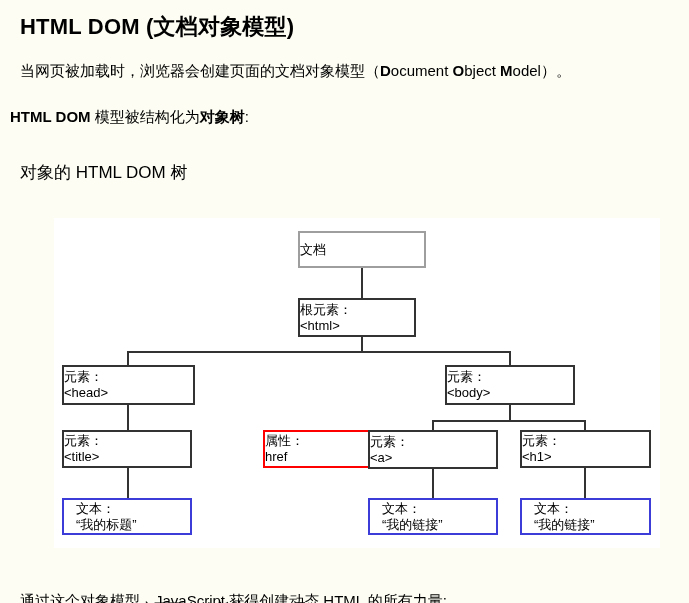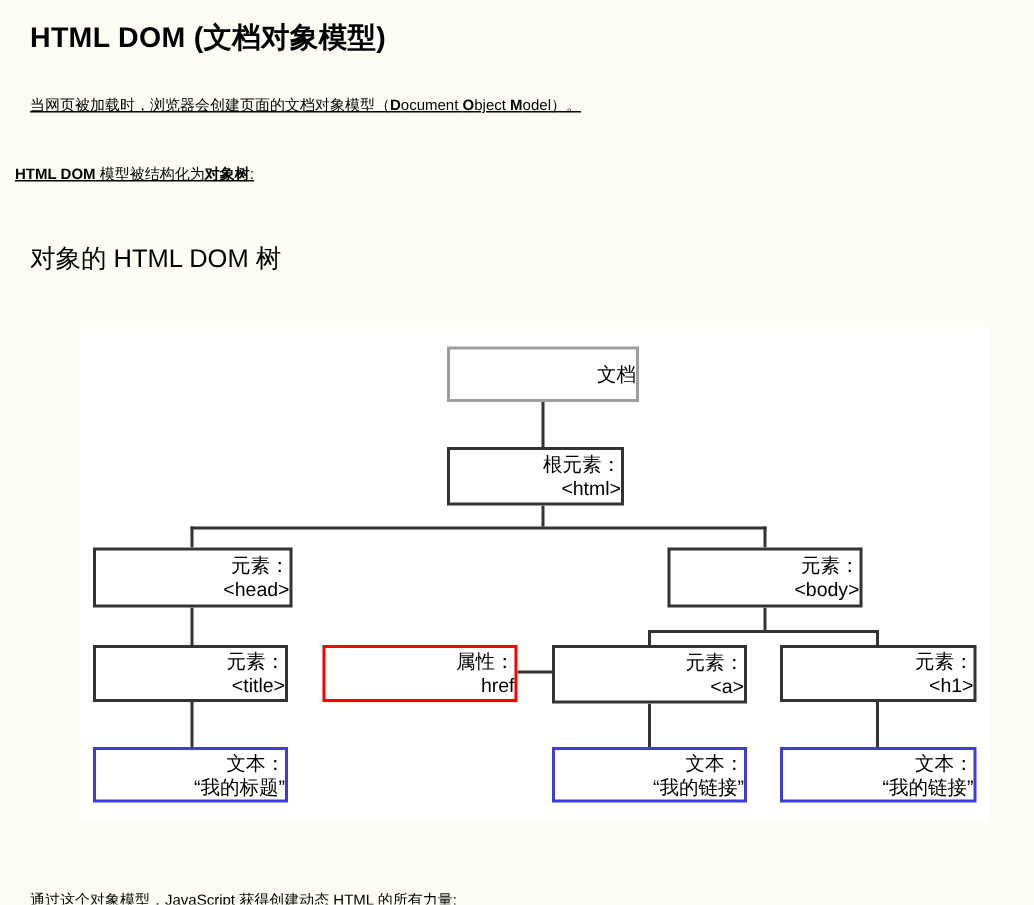"HTML DOM (文档对象模型)" h1.page-title { font-size: 19px -> 22px }
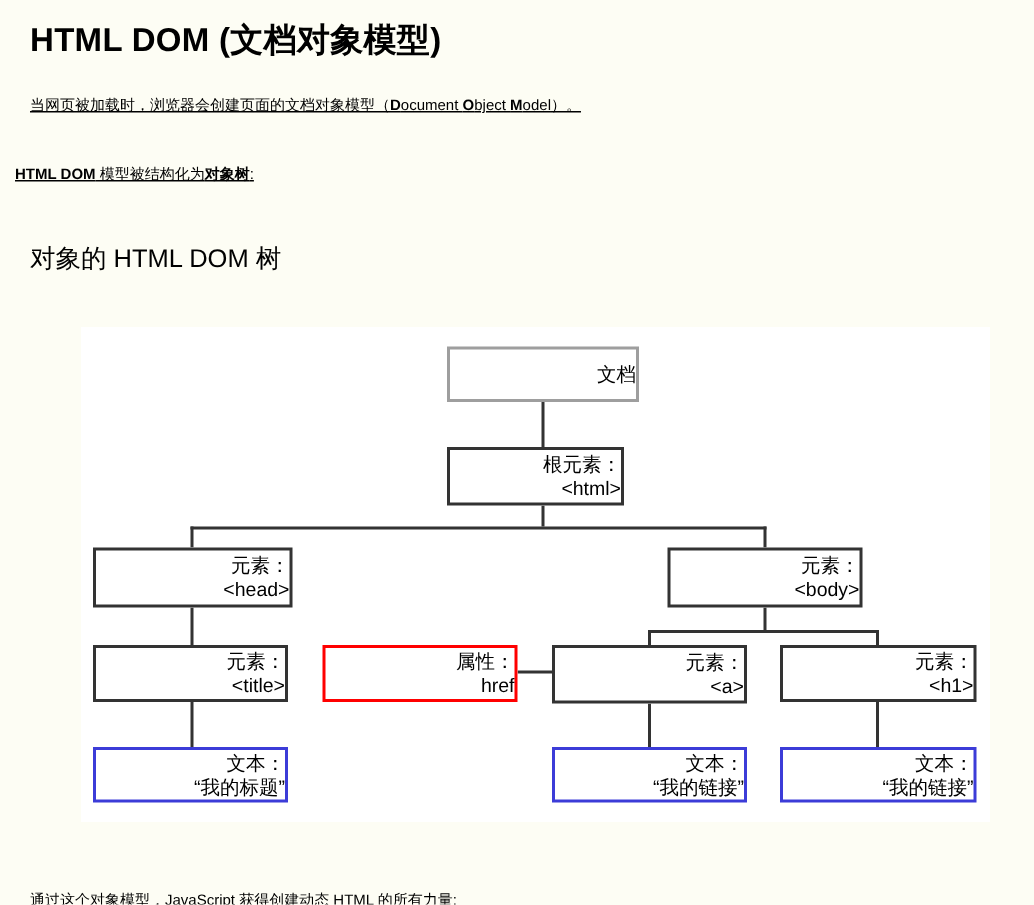"当网页被加载时，浏览器会创建页面的文档对象模型（Document Object" .para { font-size: 10px -> 15px; text-decoration: underline -> none }
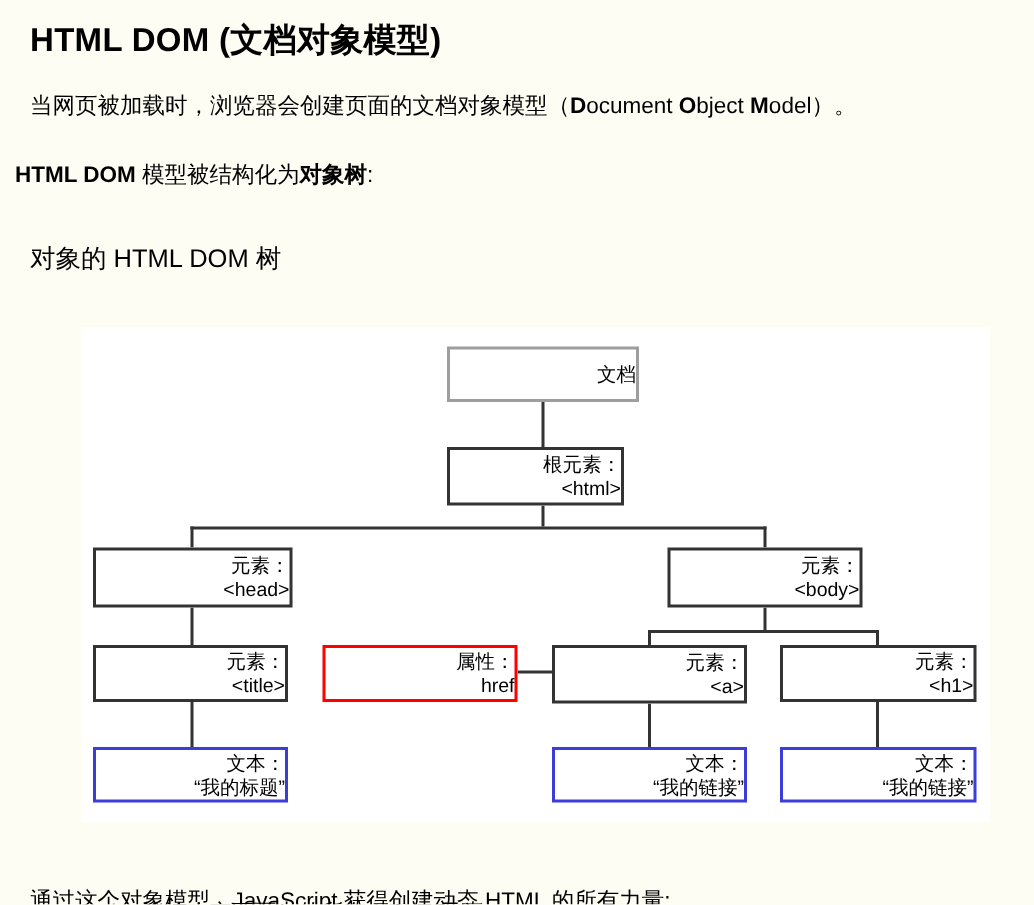"文档" .node { align-items: flex-end -> flex-start }
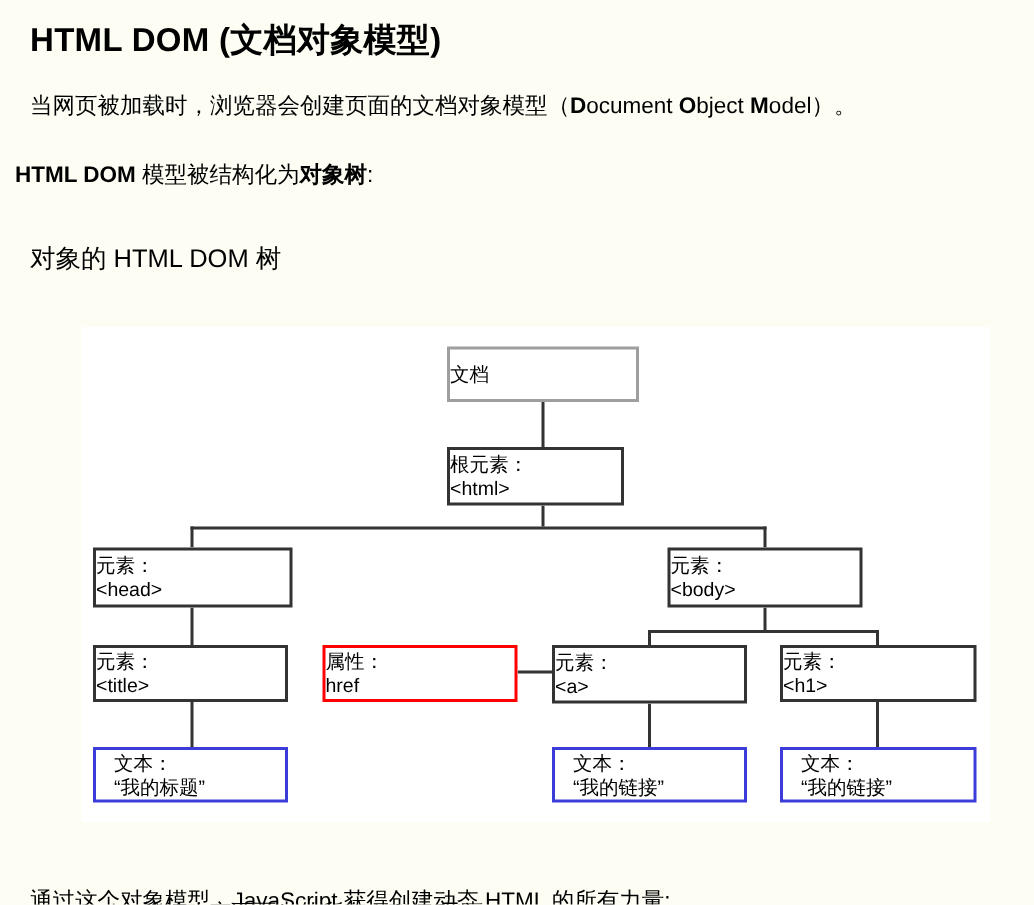"属性：" .node--attribute { margin-left: none -> 48px }
